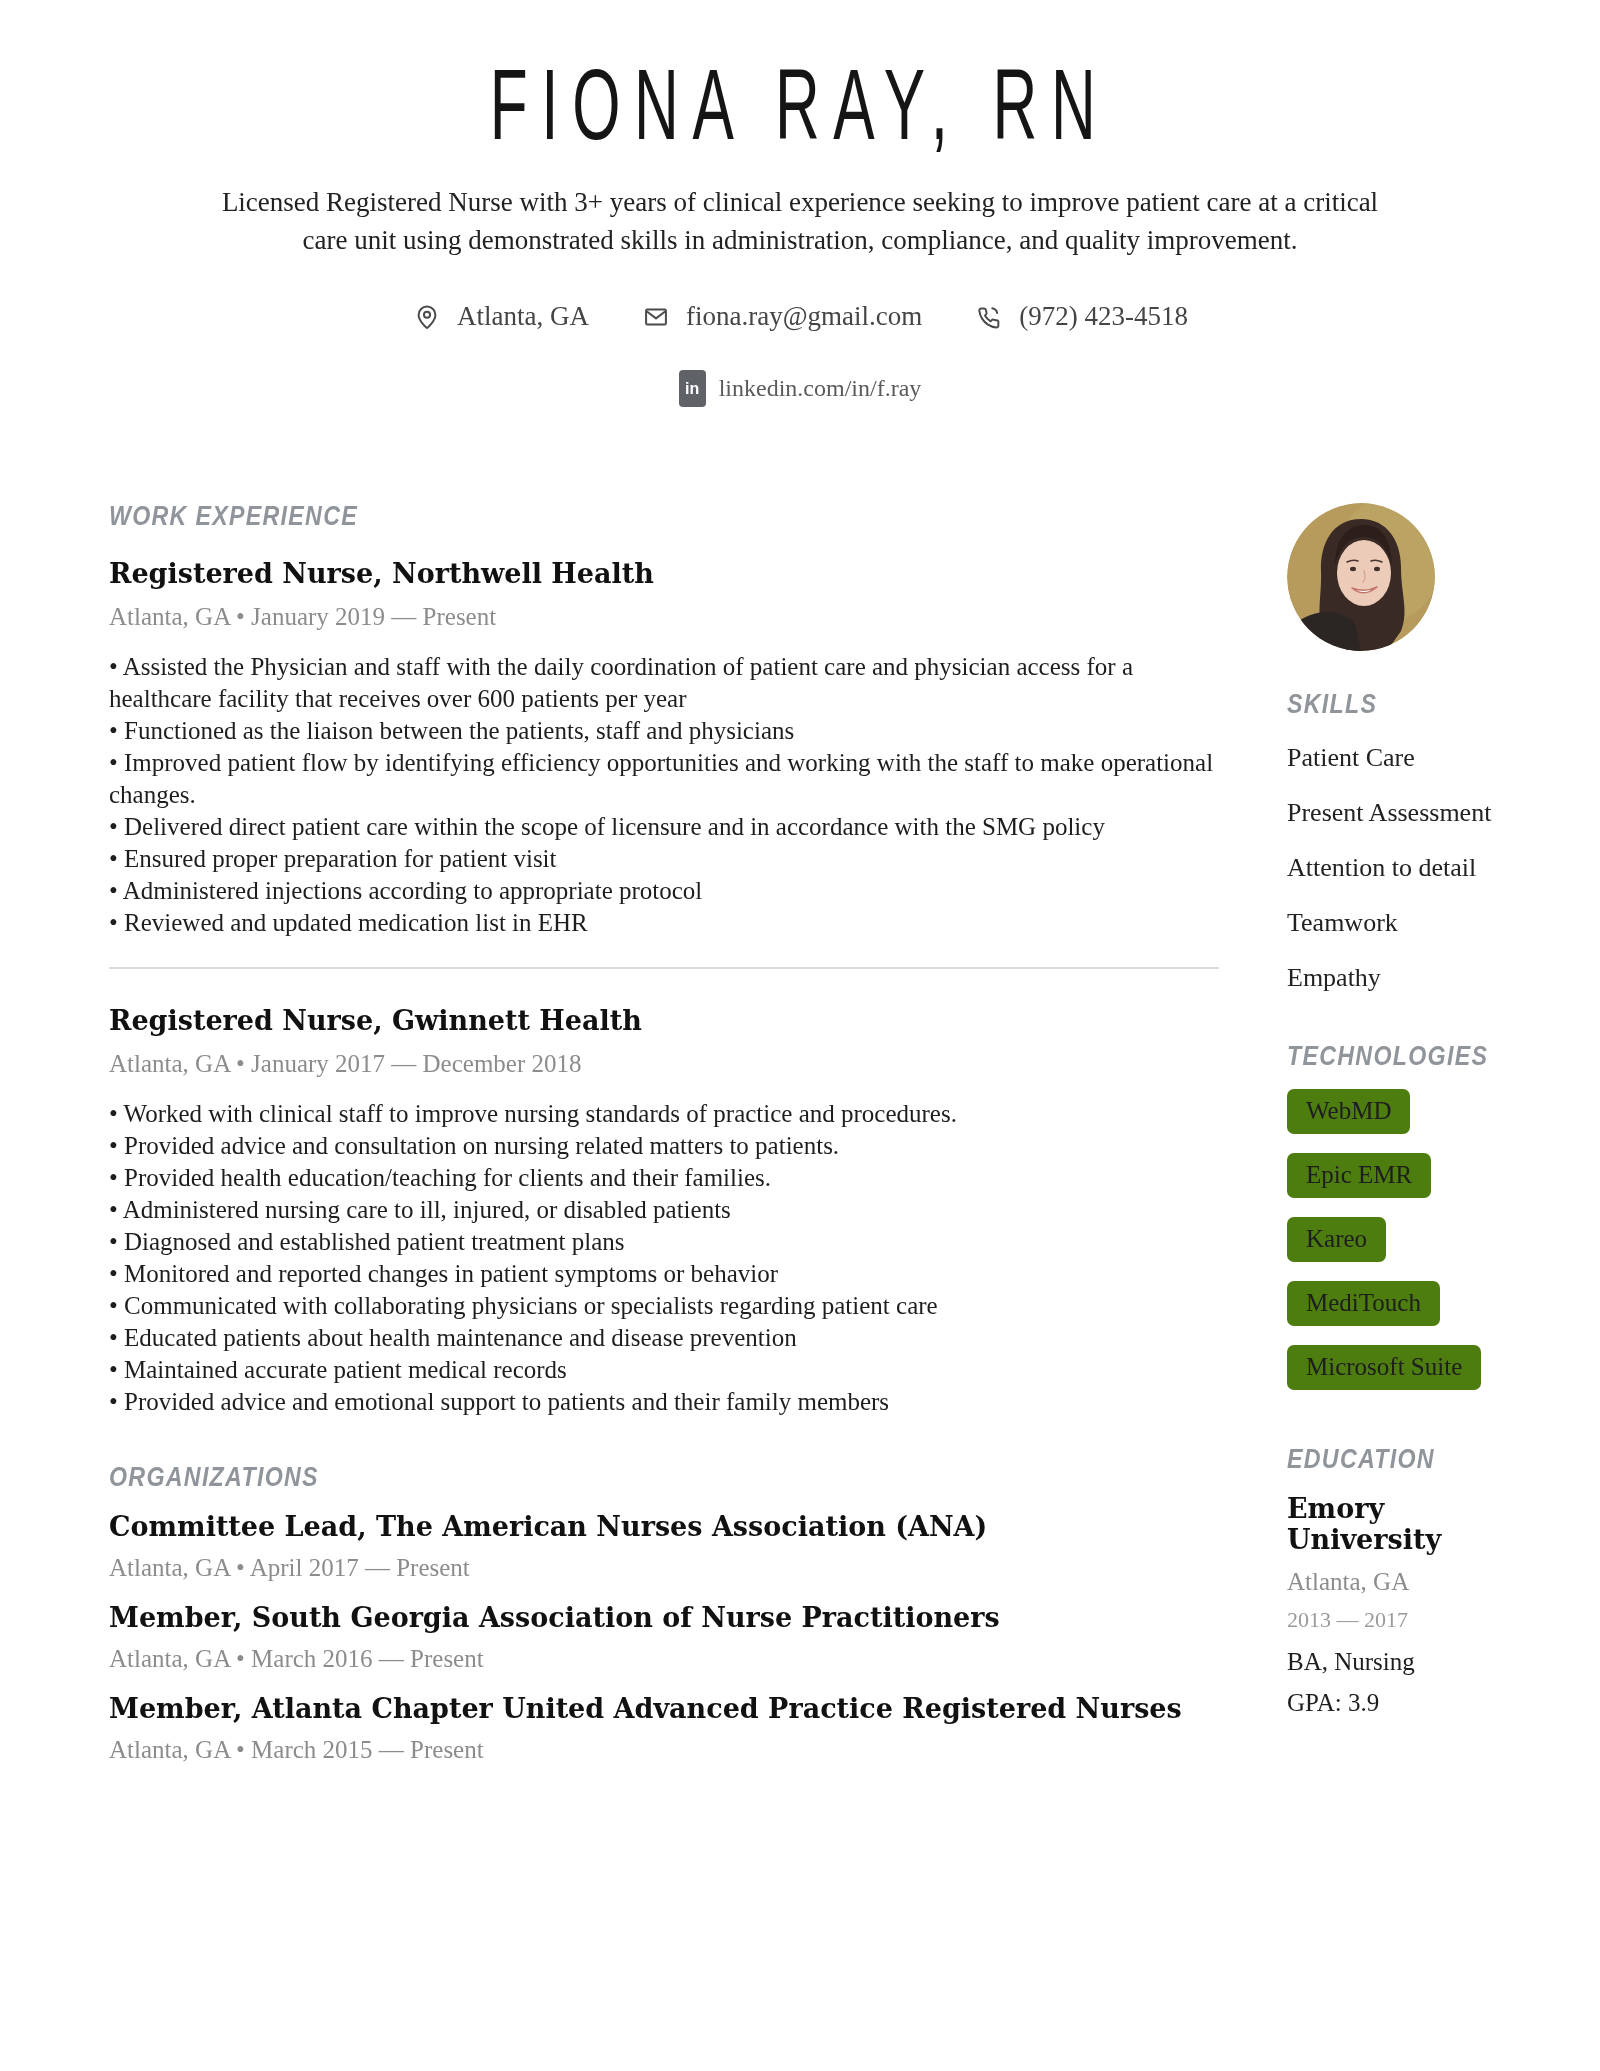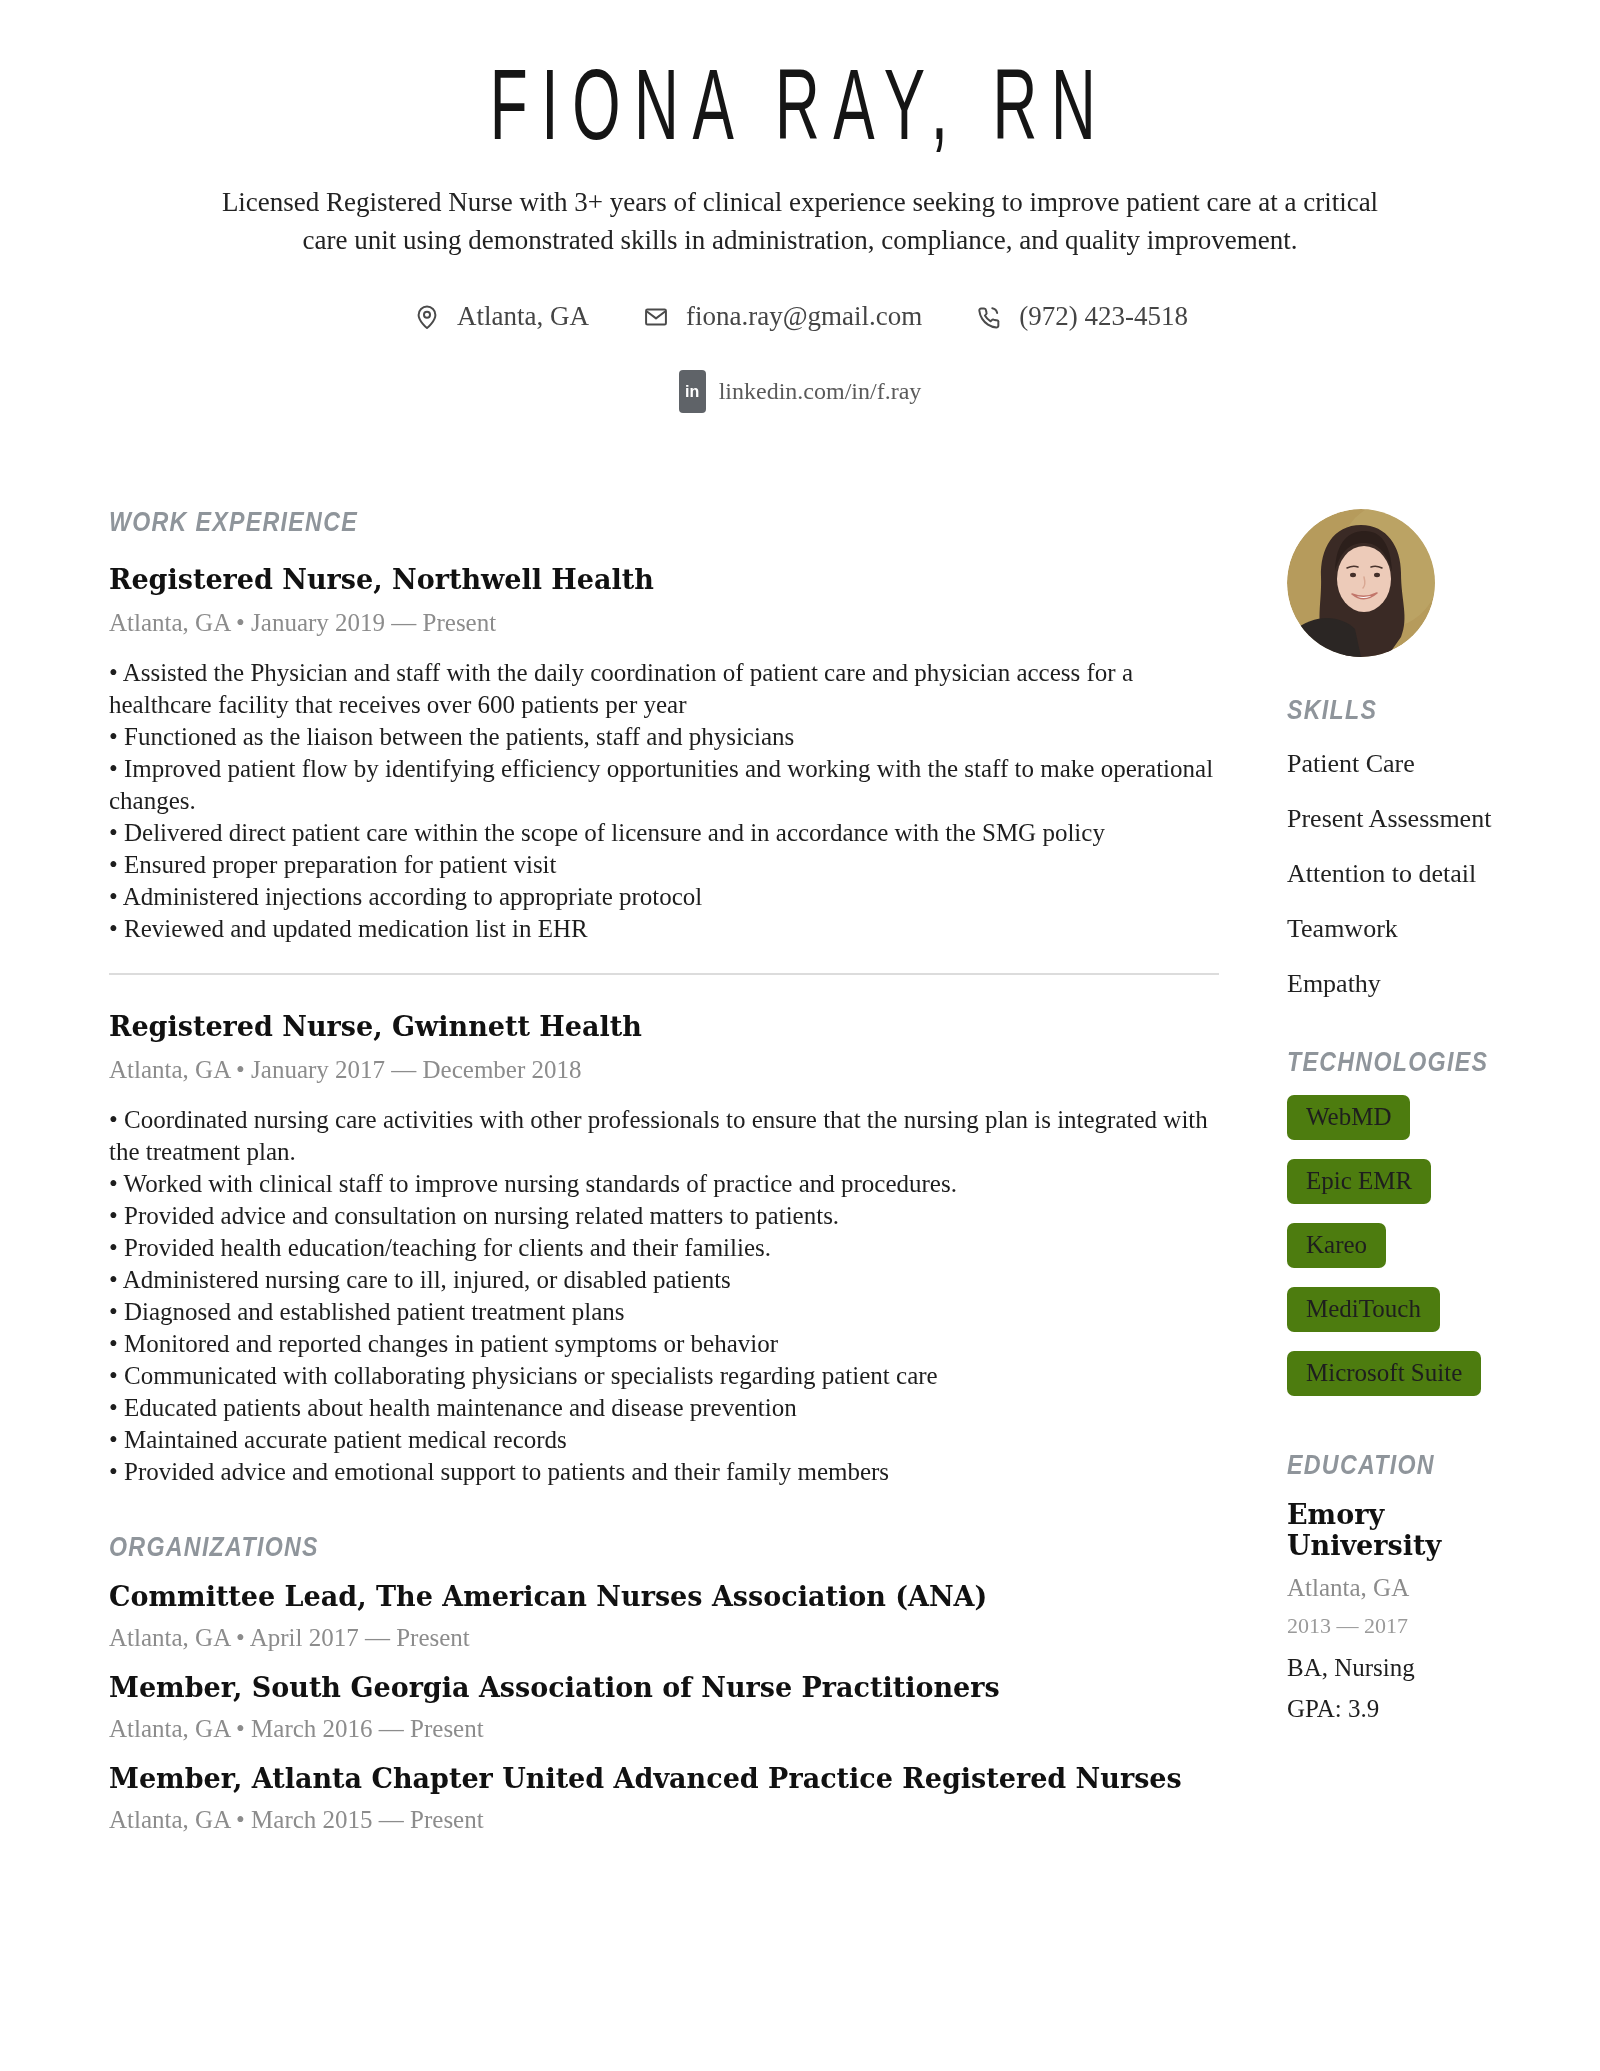"in" .li-badge { height: 43px -> 37px }
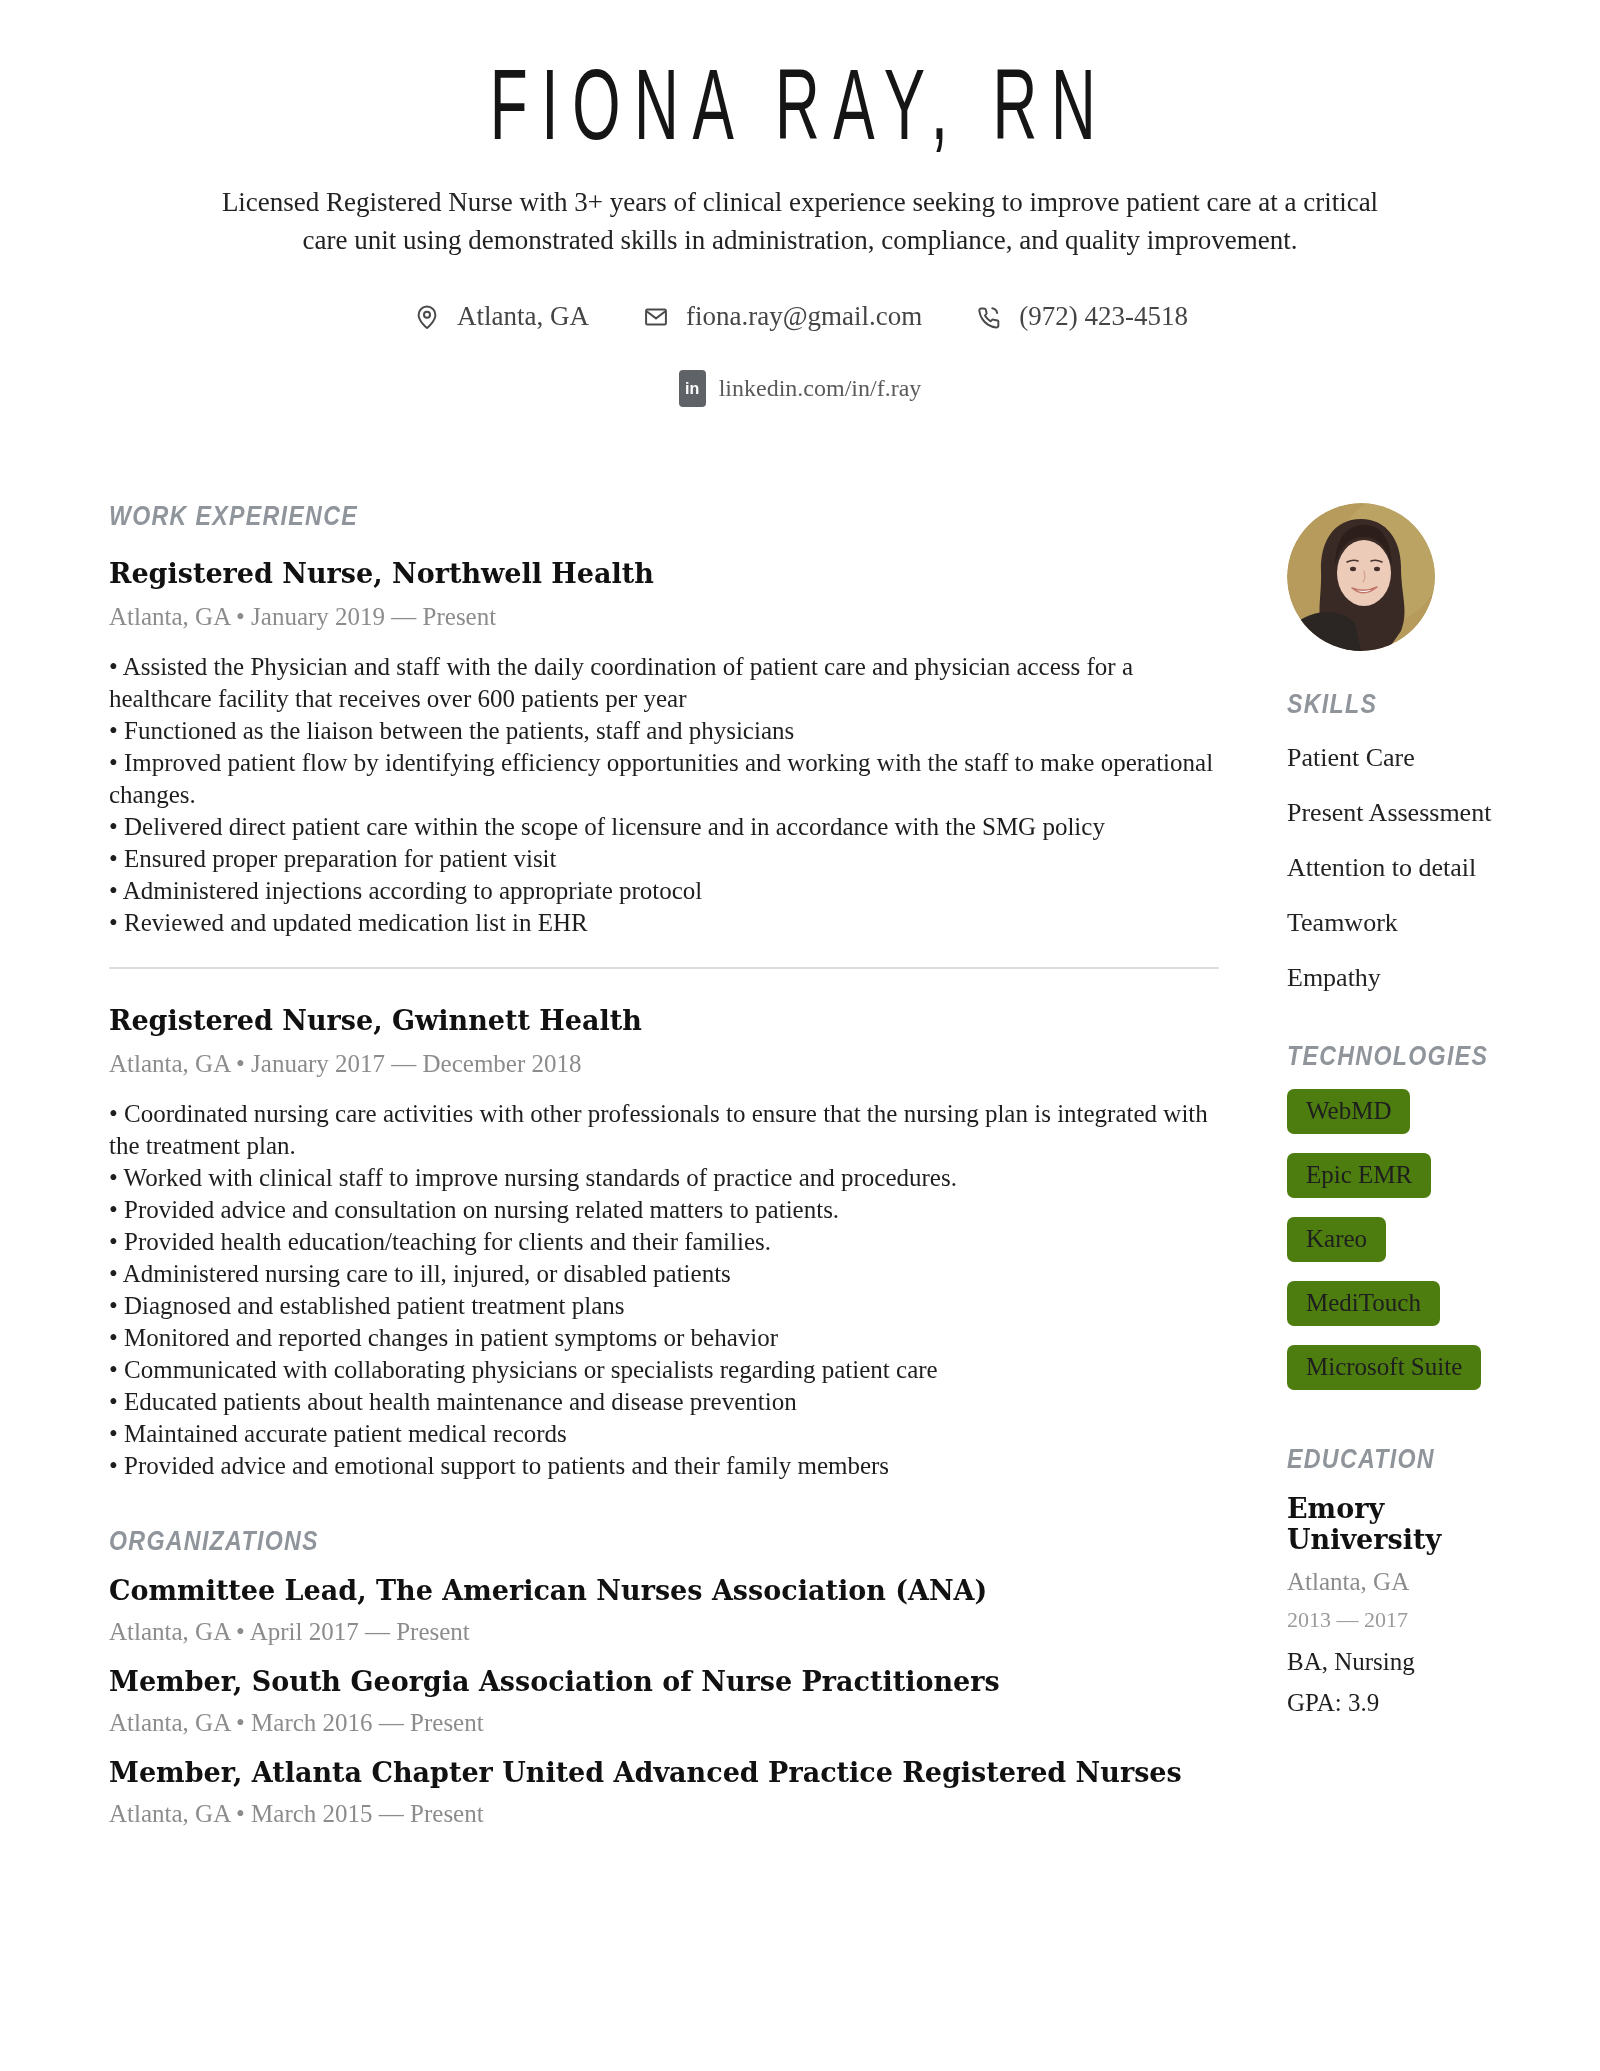"Coordinated nursing care activities with" div.bullet { html: <div>Coordinated nursing care activities with other professionals to ensure that the nursing plan is integrated with the treatment plan.</div> -> none }
